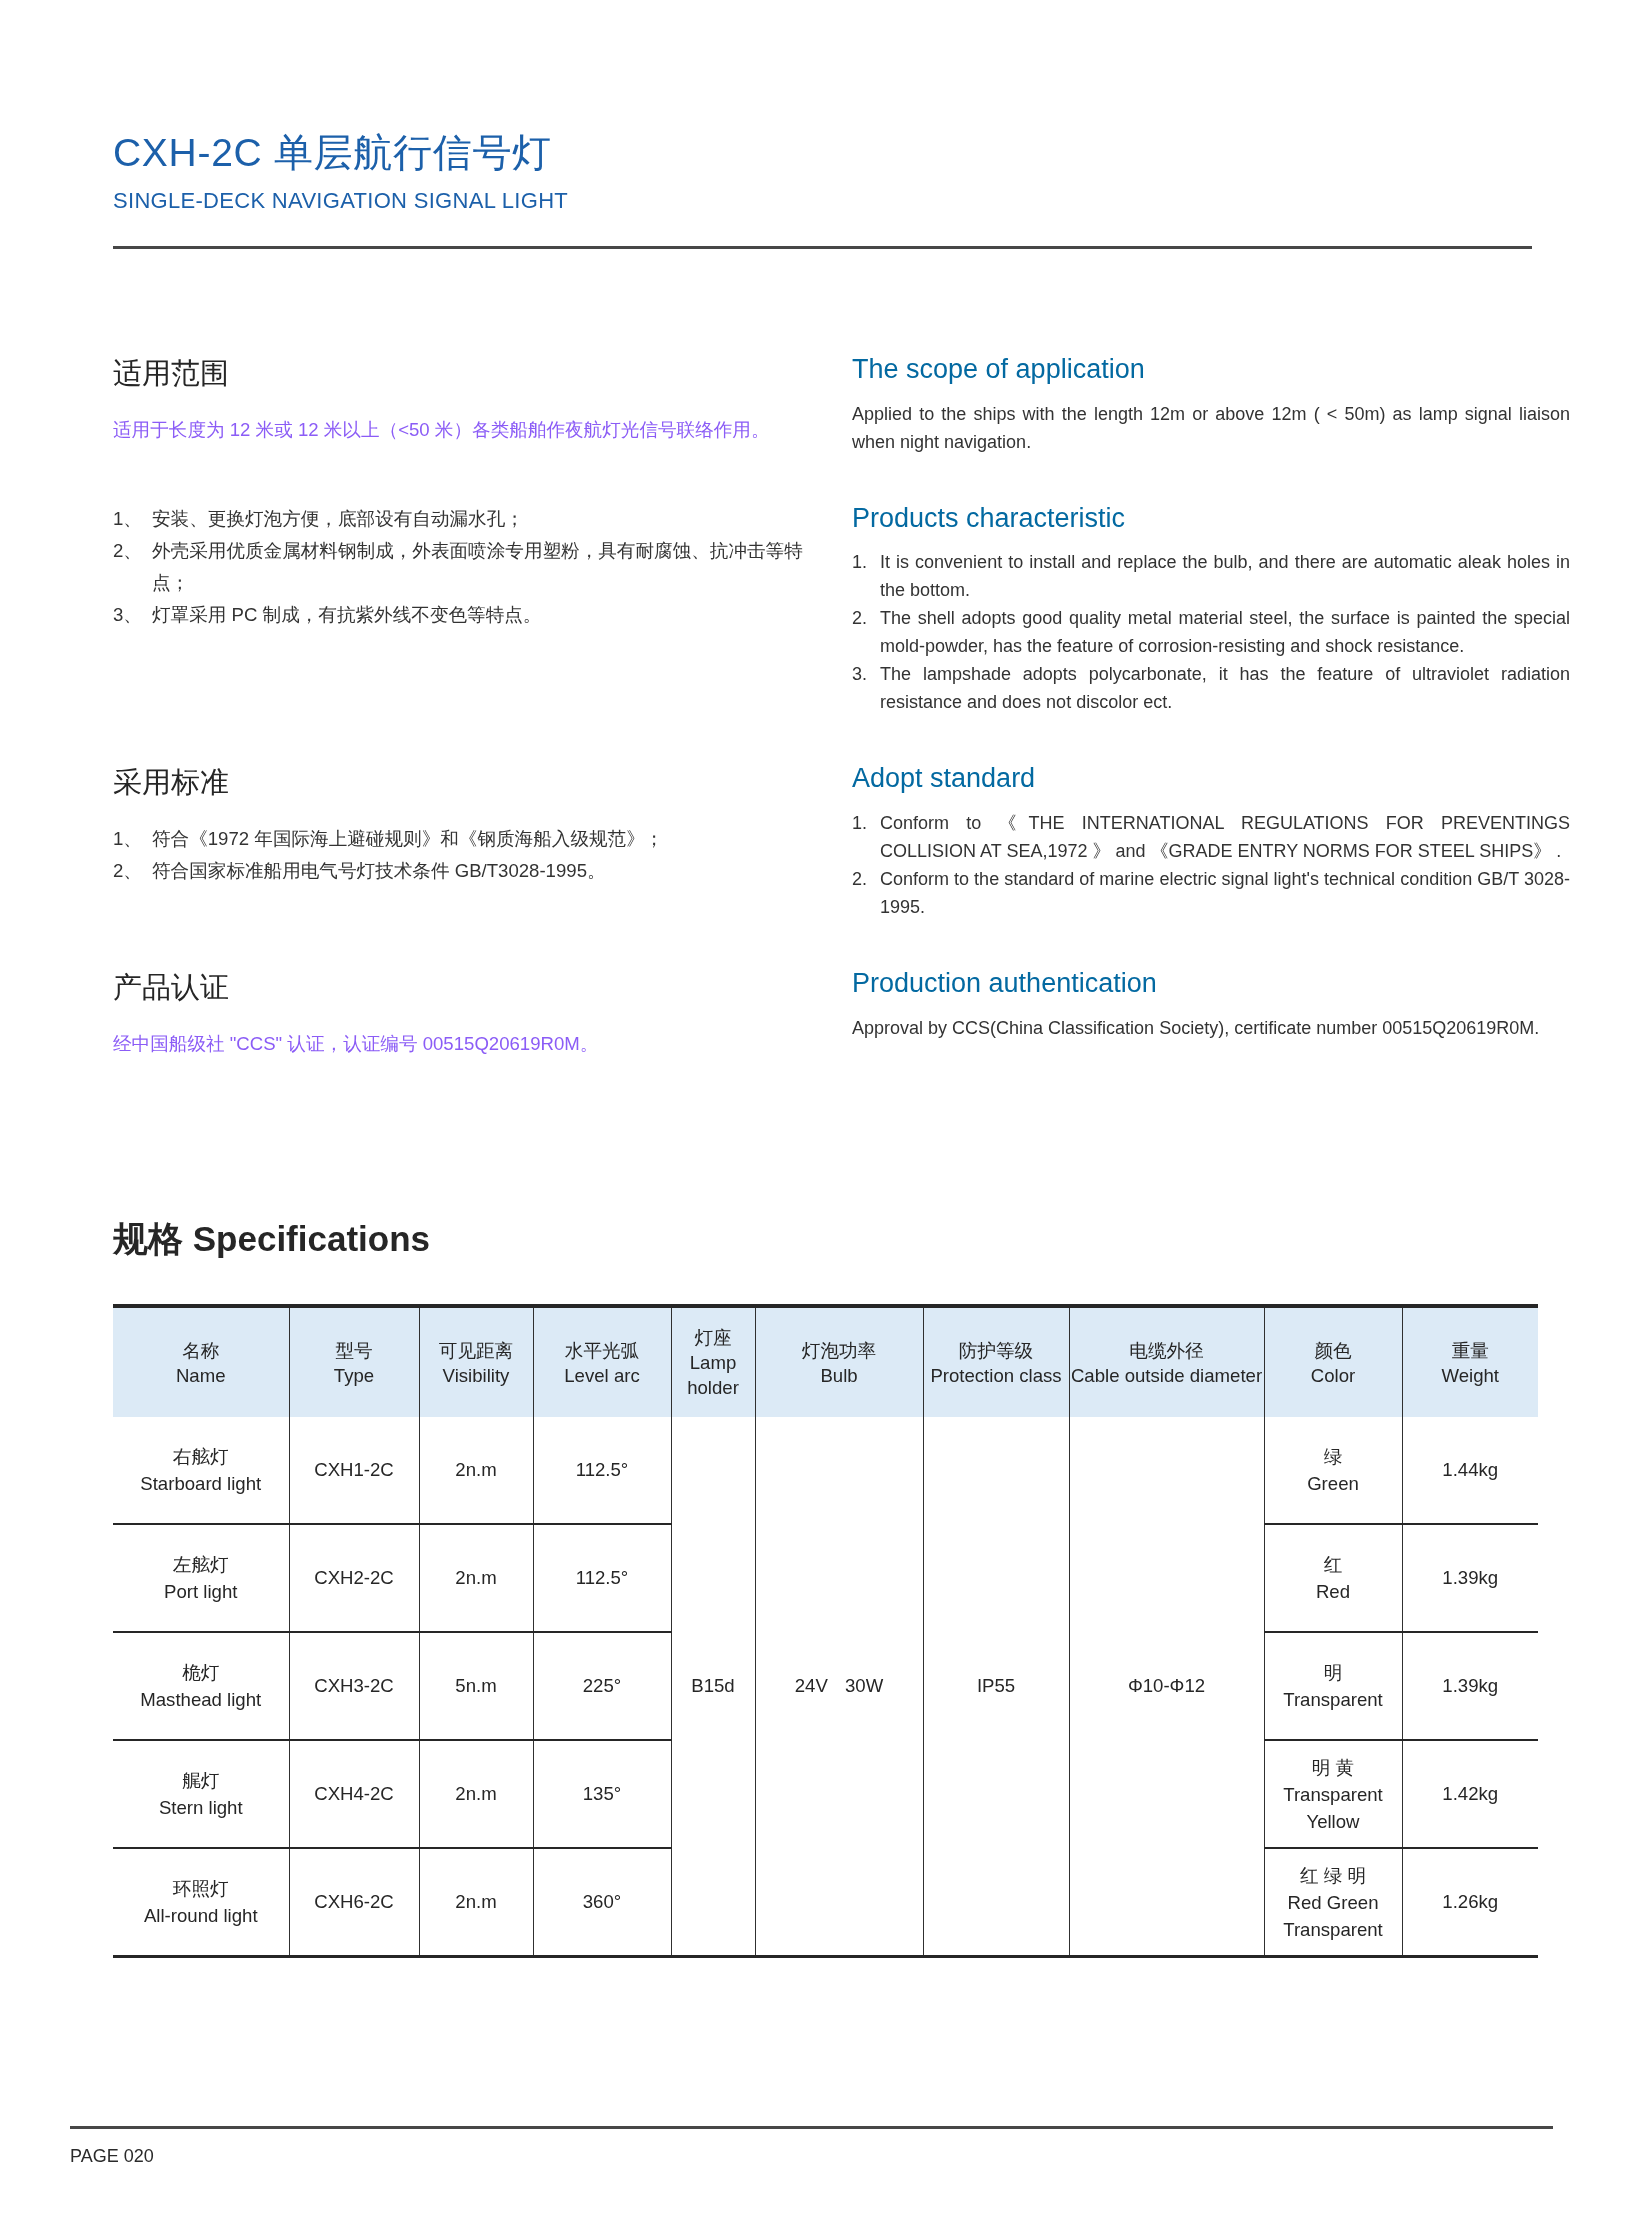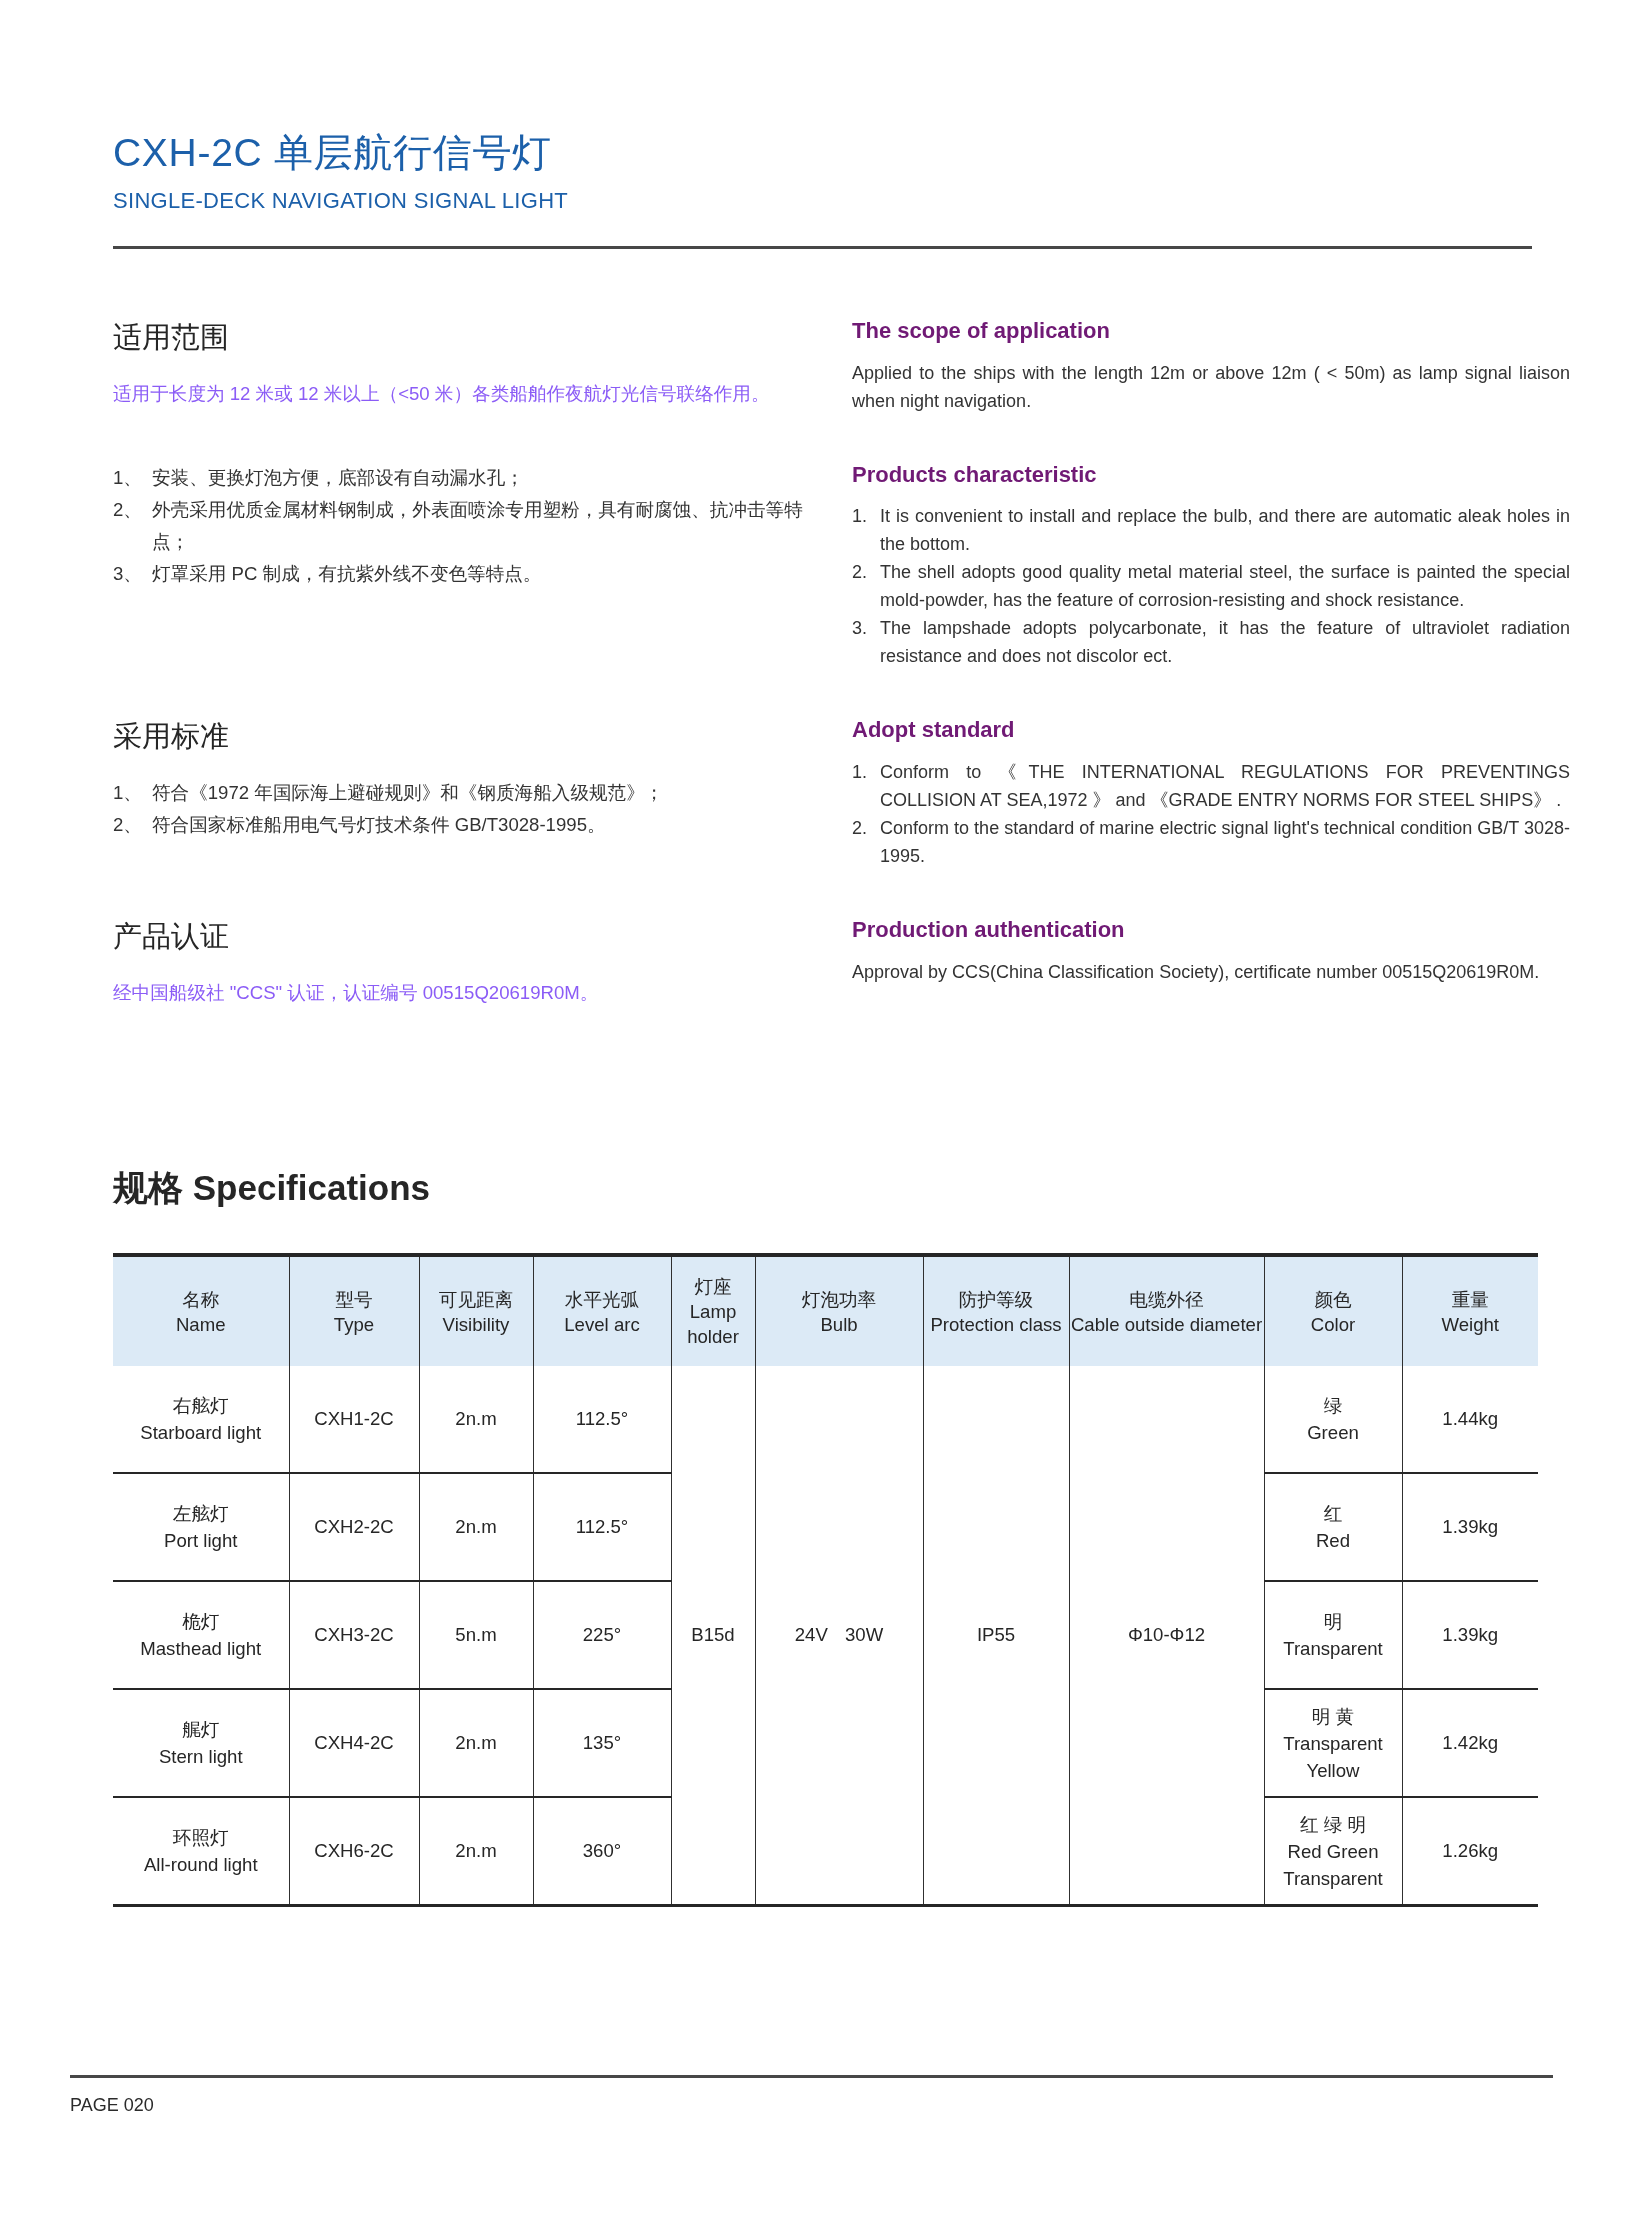"适用范围" .grid { margin-top: 69px -> 105px }
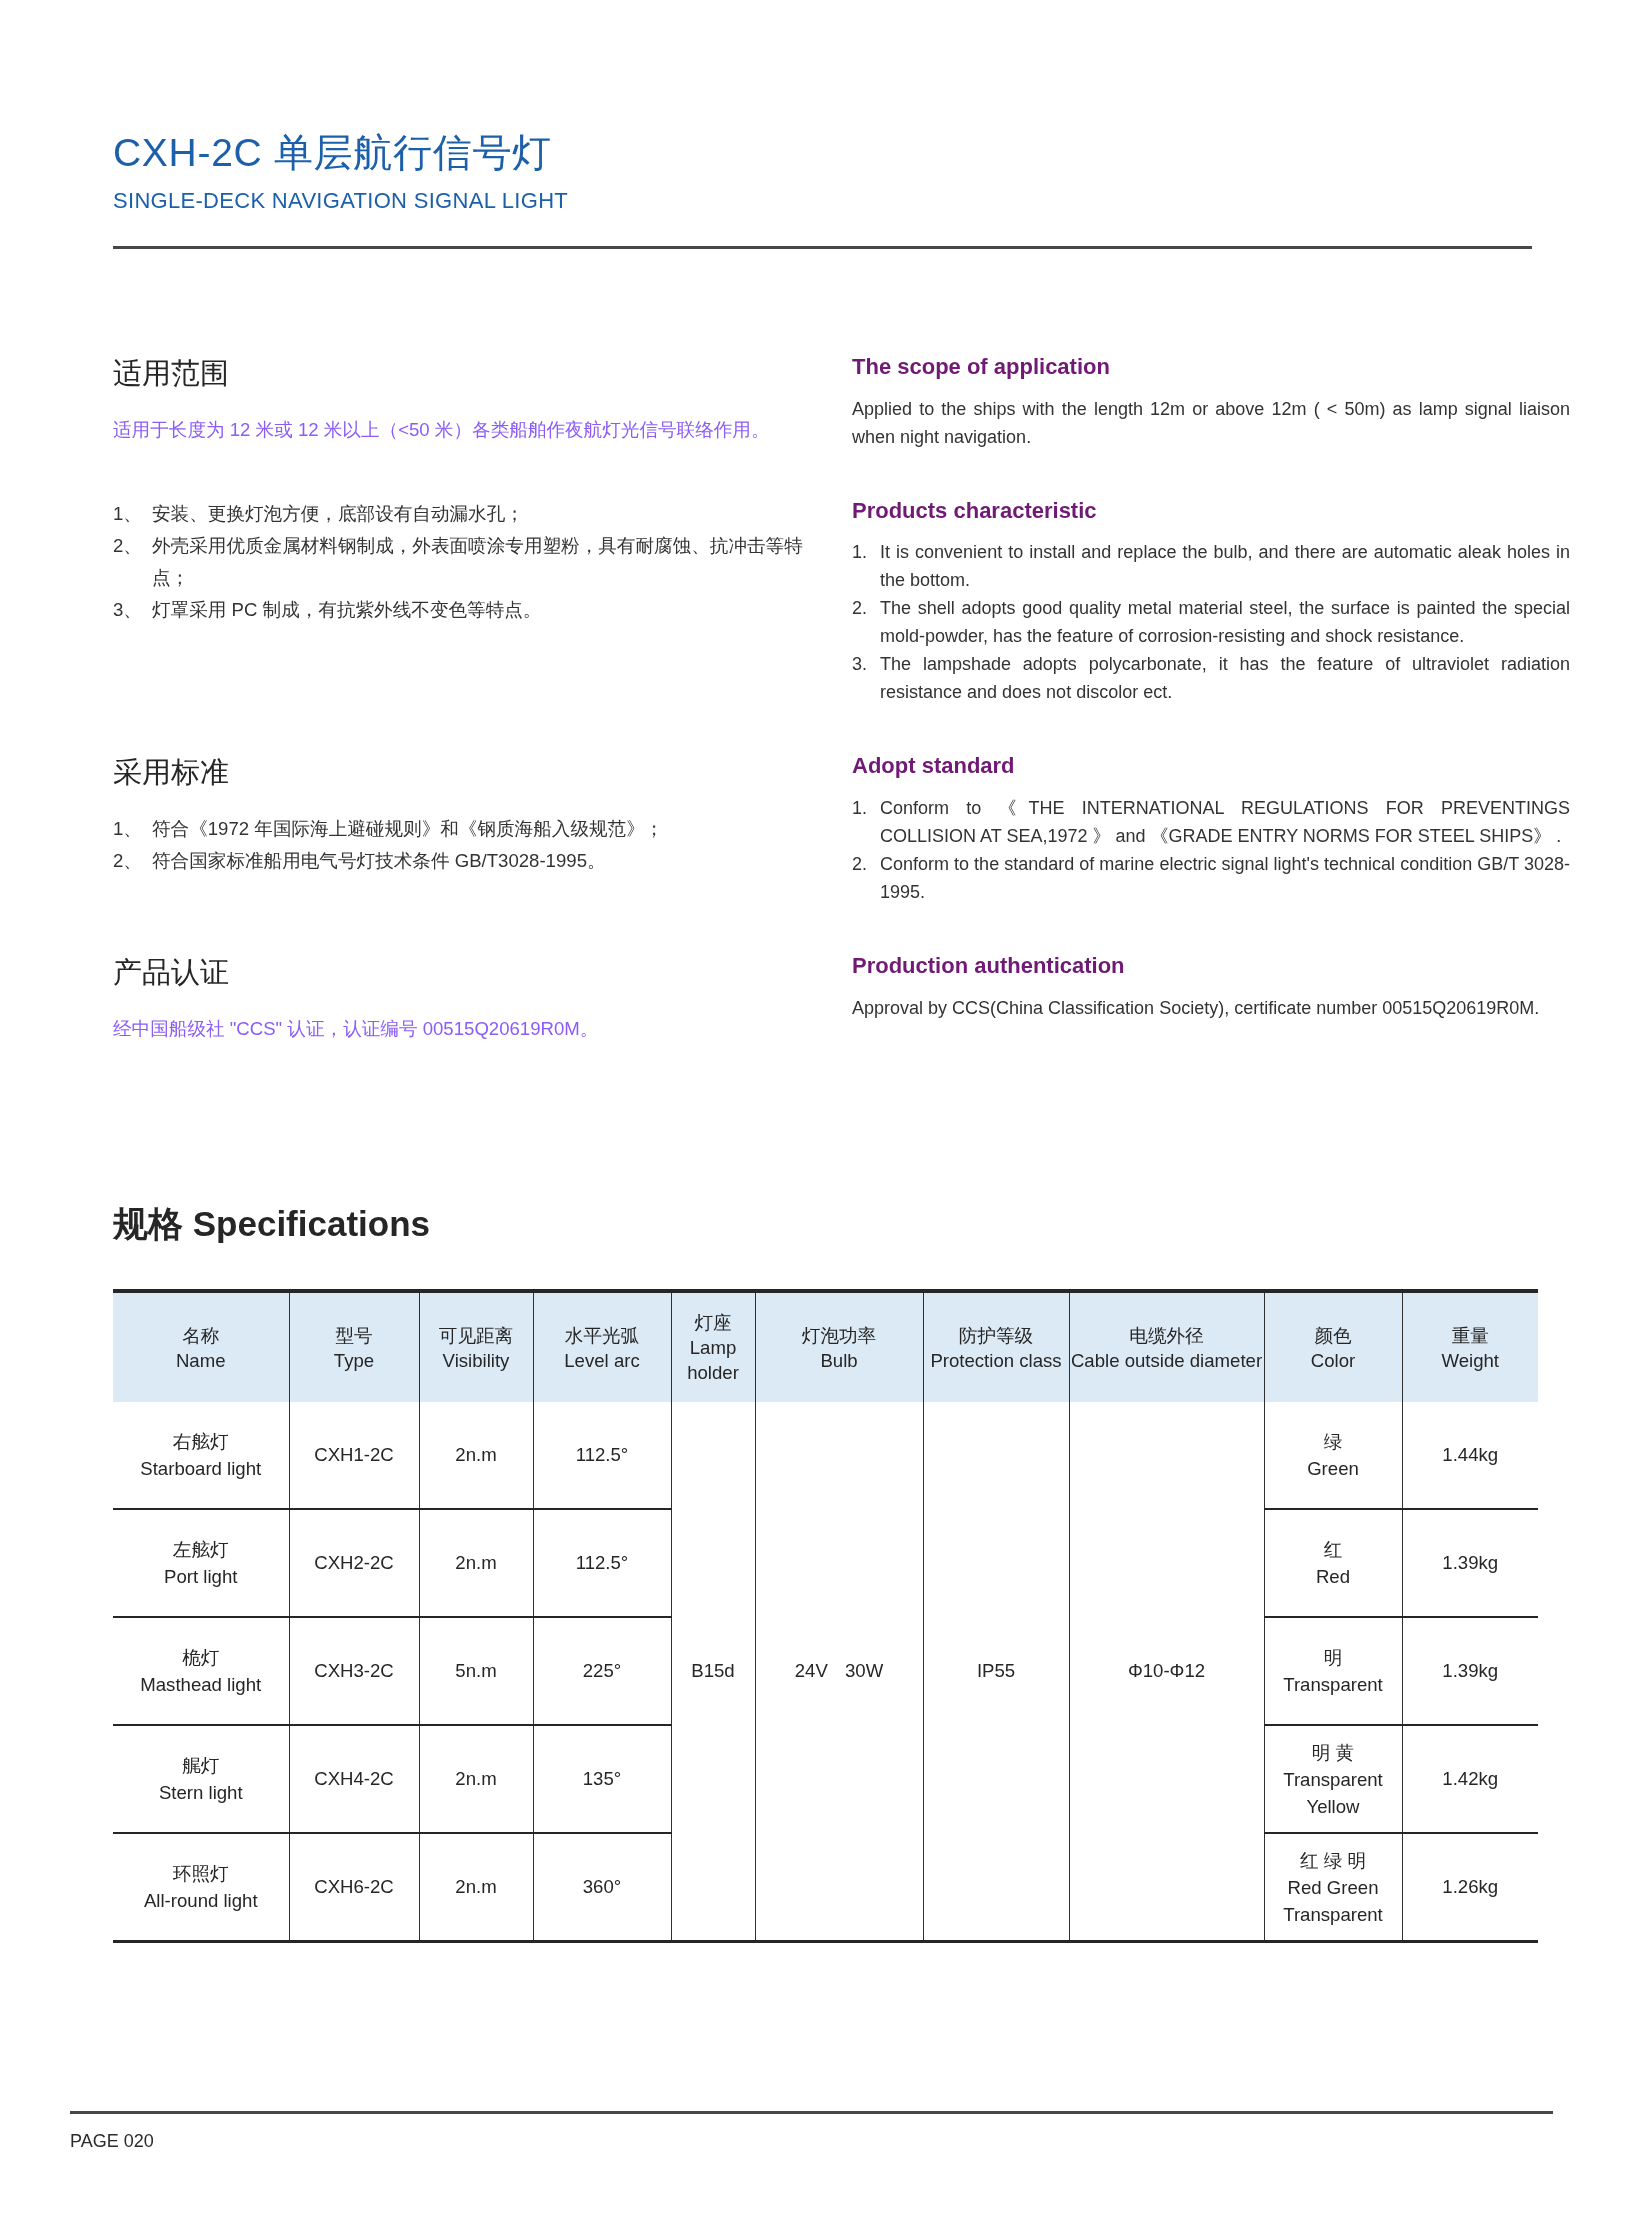"The scope of application" .sec-head-en { color: #701a75 -> #0369a1; font-size: 22px -> 27px; font-weight: bold -> normal }
